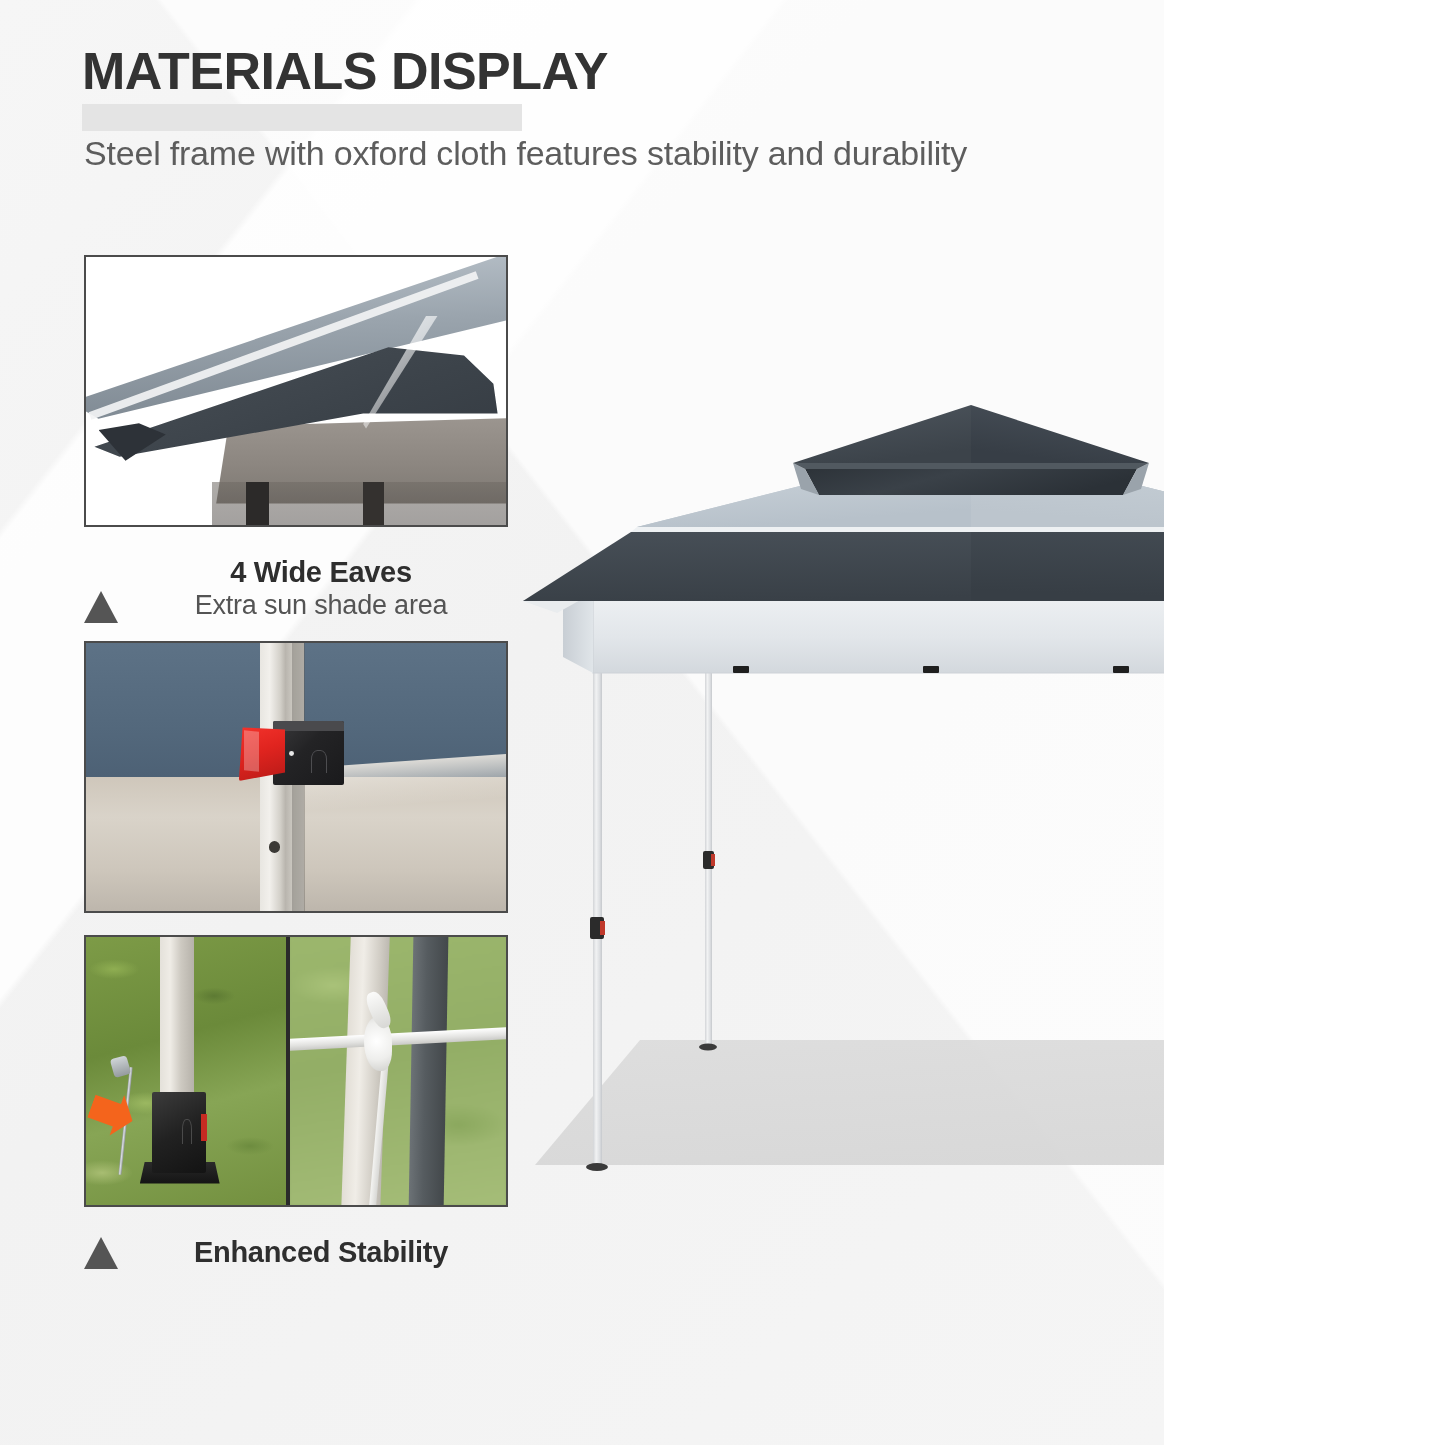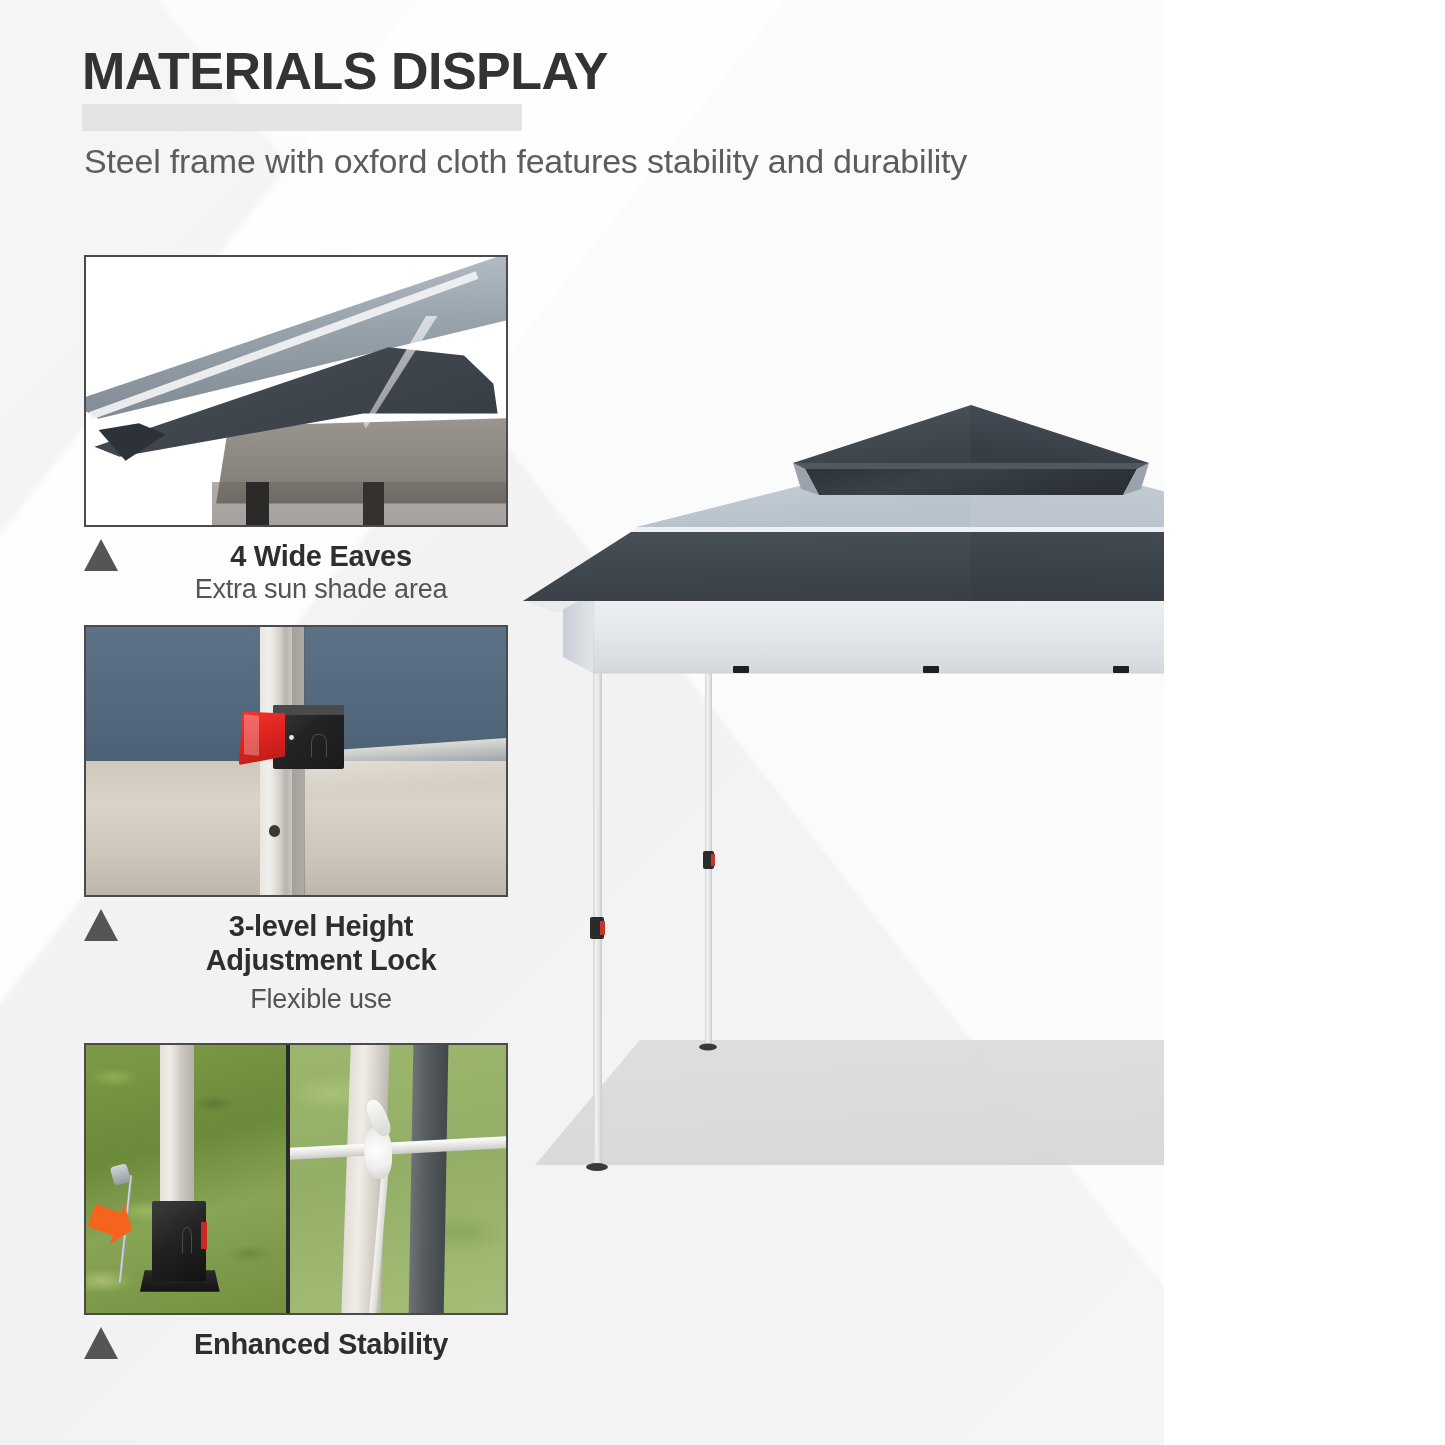"Steel frame with oxford cloth" .page-subtitle { top: 142px -> 134px }
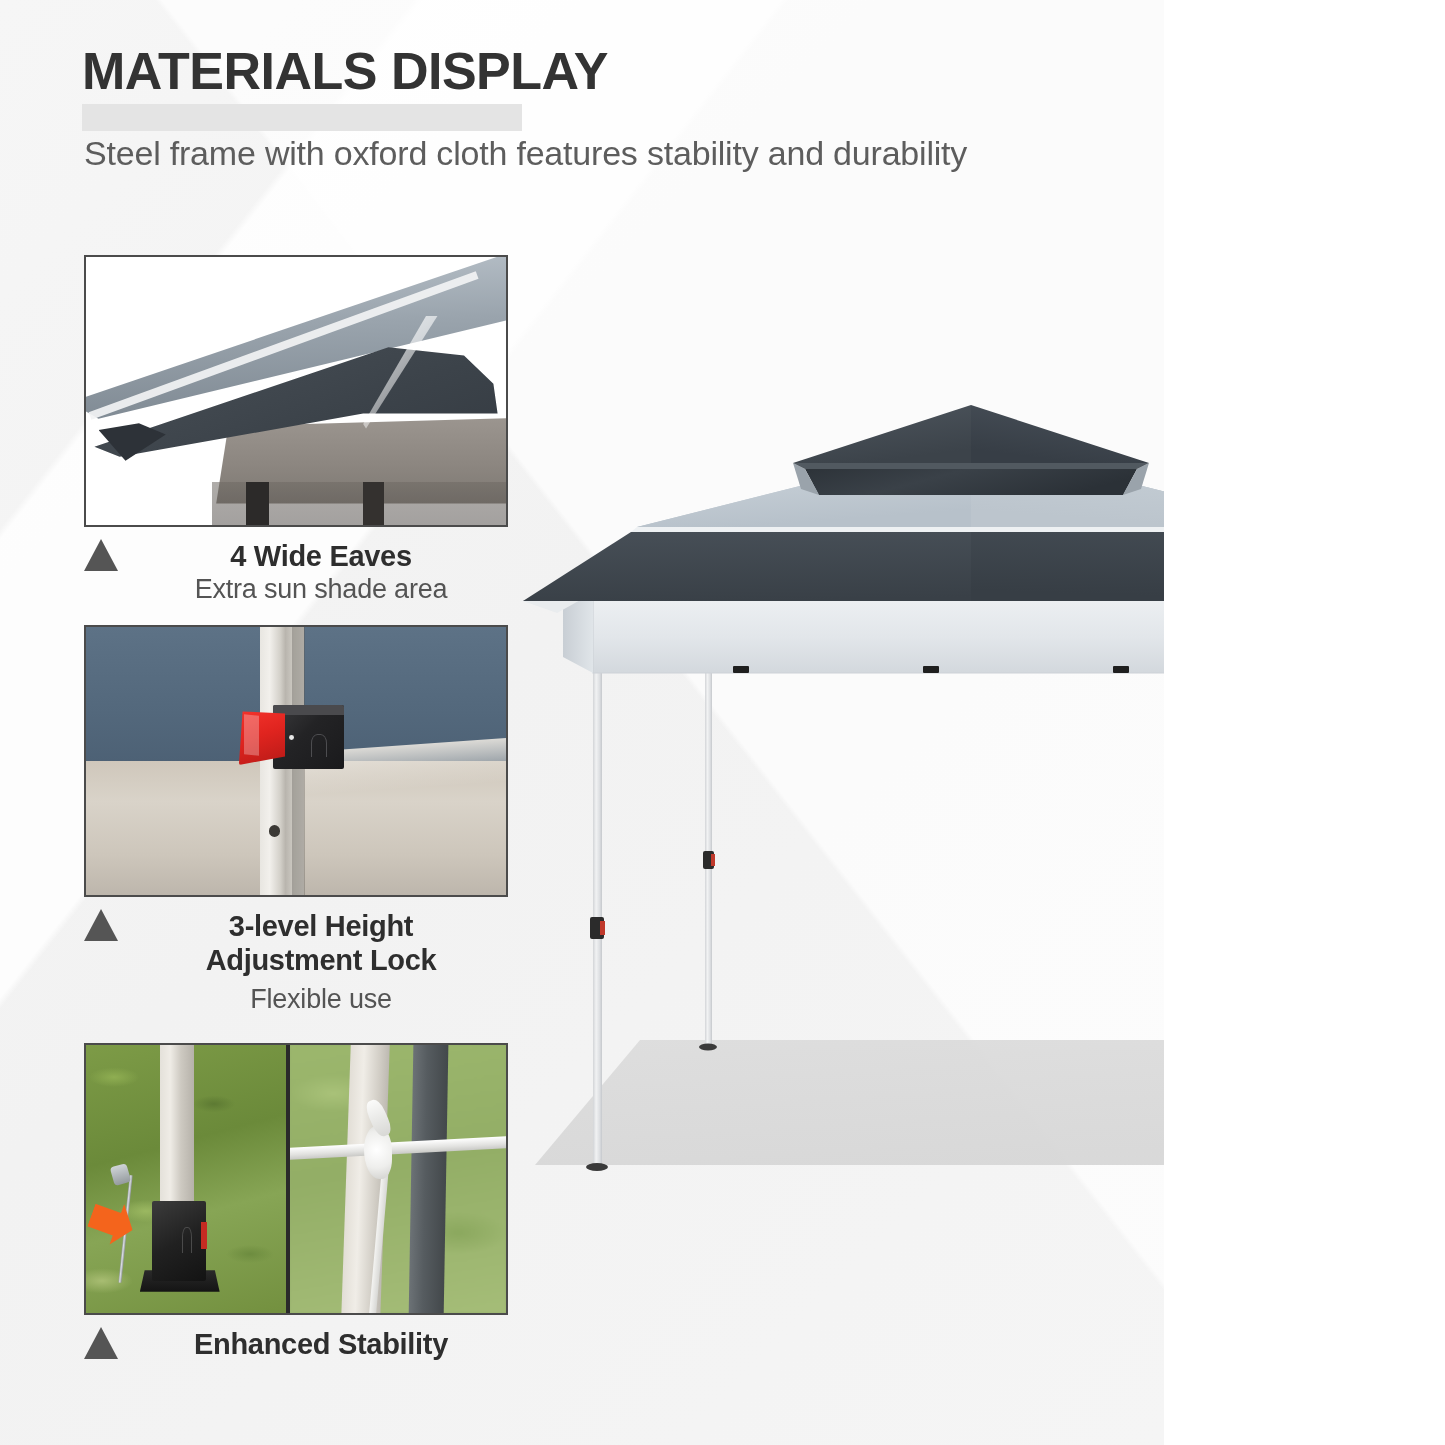"4 Wide Eaves" .caption { align-items: flex-start -> flex-end; padding-top: 12px -> 28px }
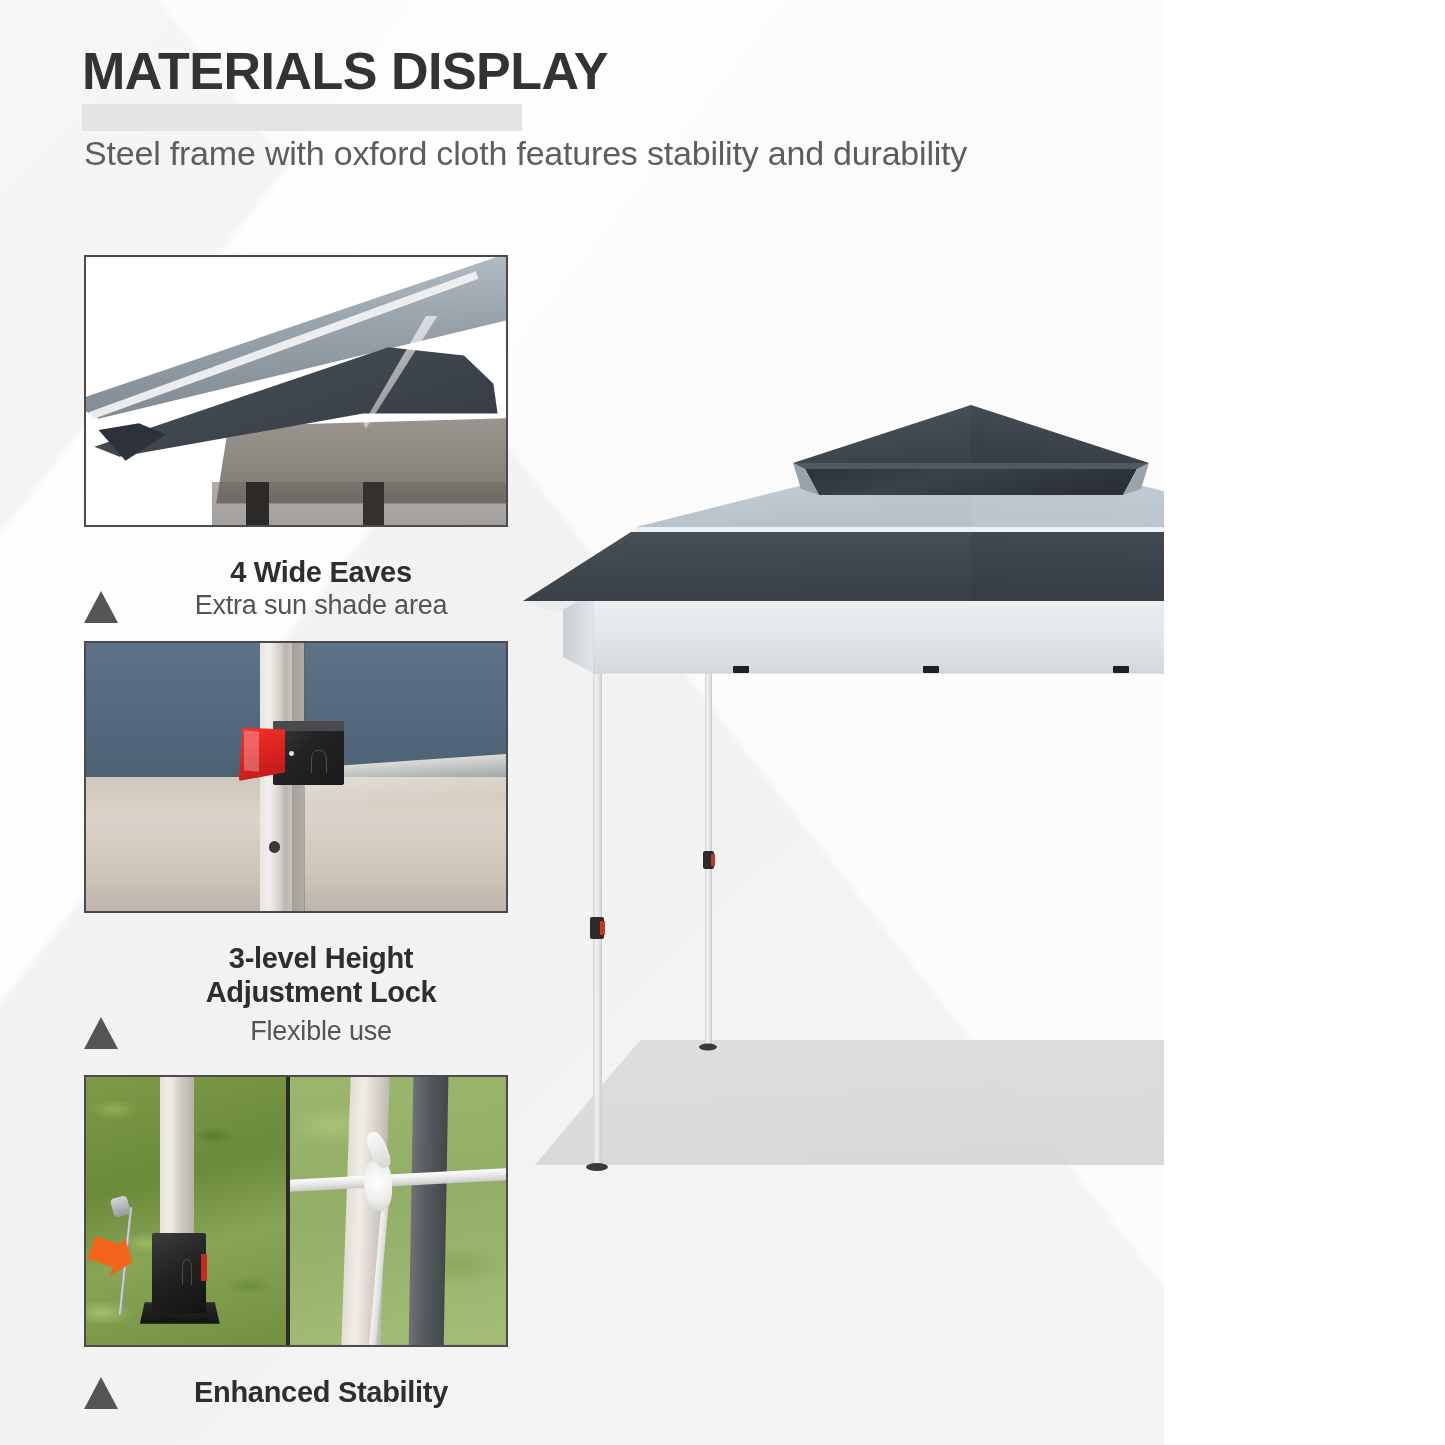"3-level Height" div.caption { html: <div> <div></div> <div> <div>3-level Height</div> <div>Adjustment Lock</div> <div>Flexible use</div> </div> </div> -> none }
